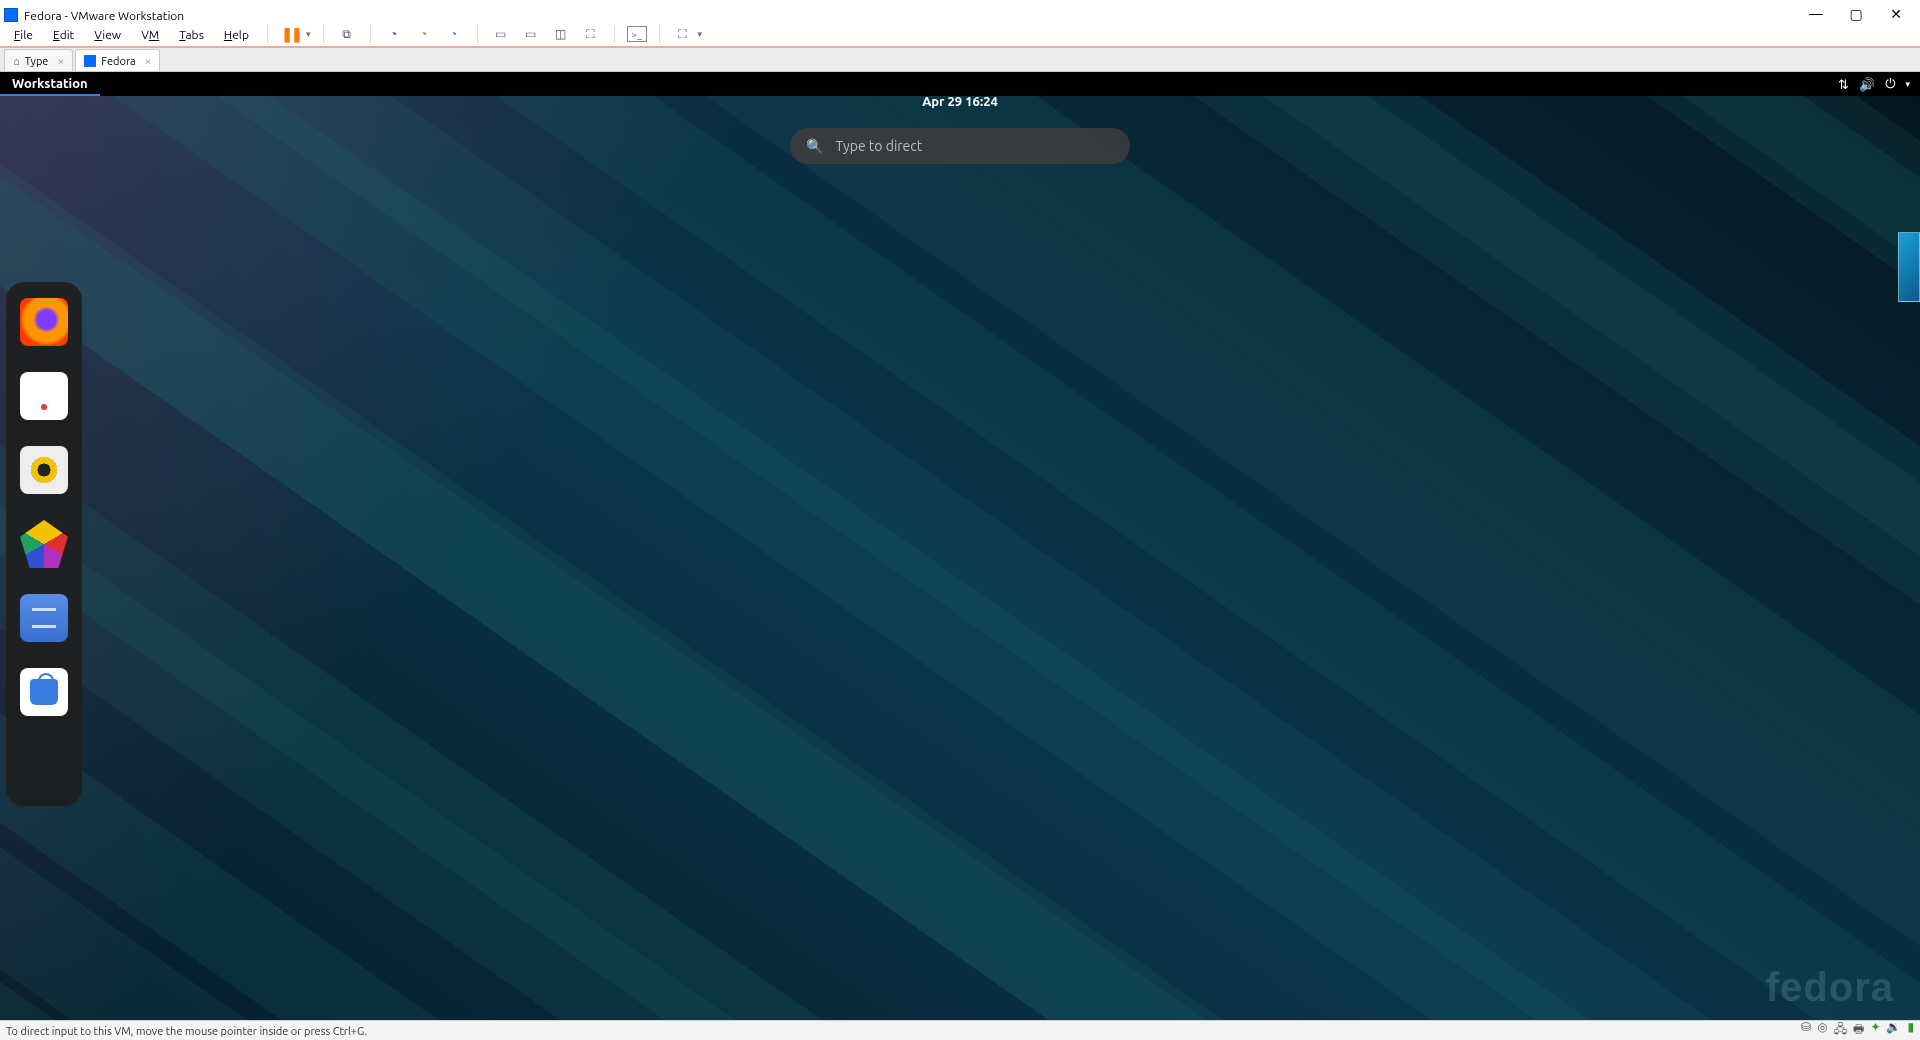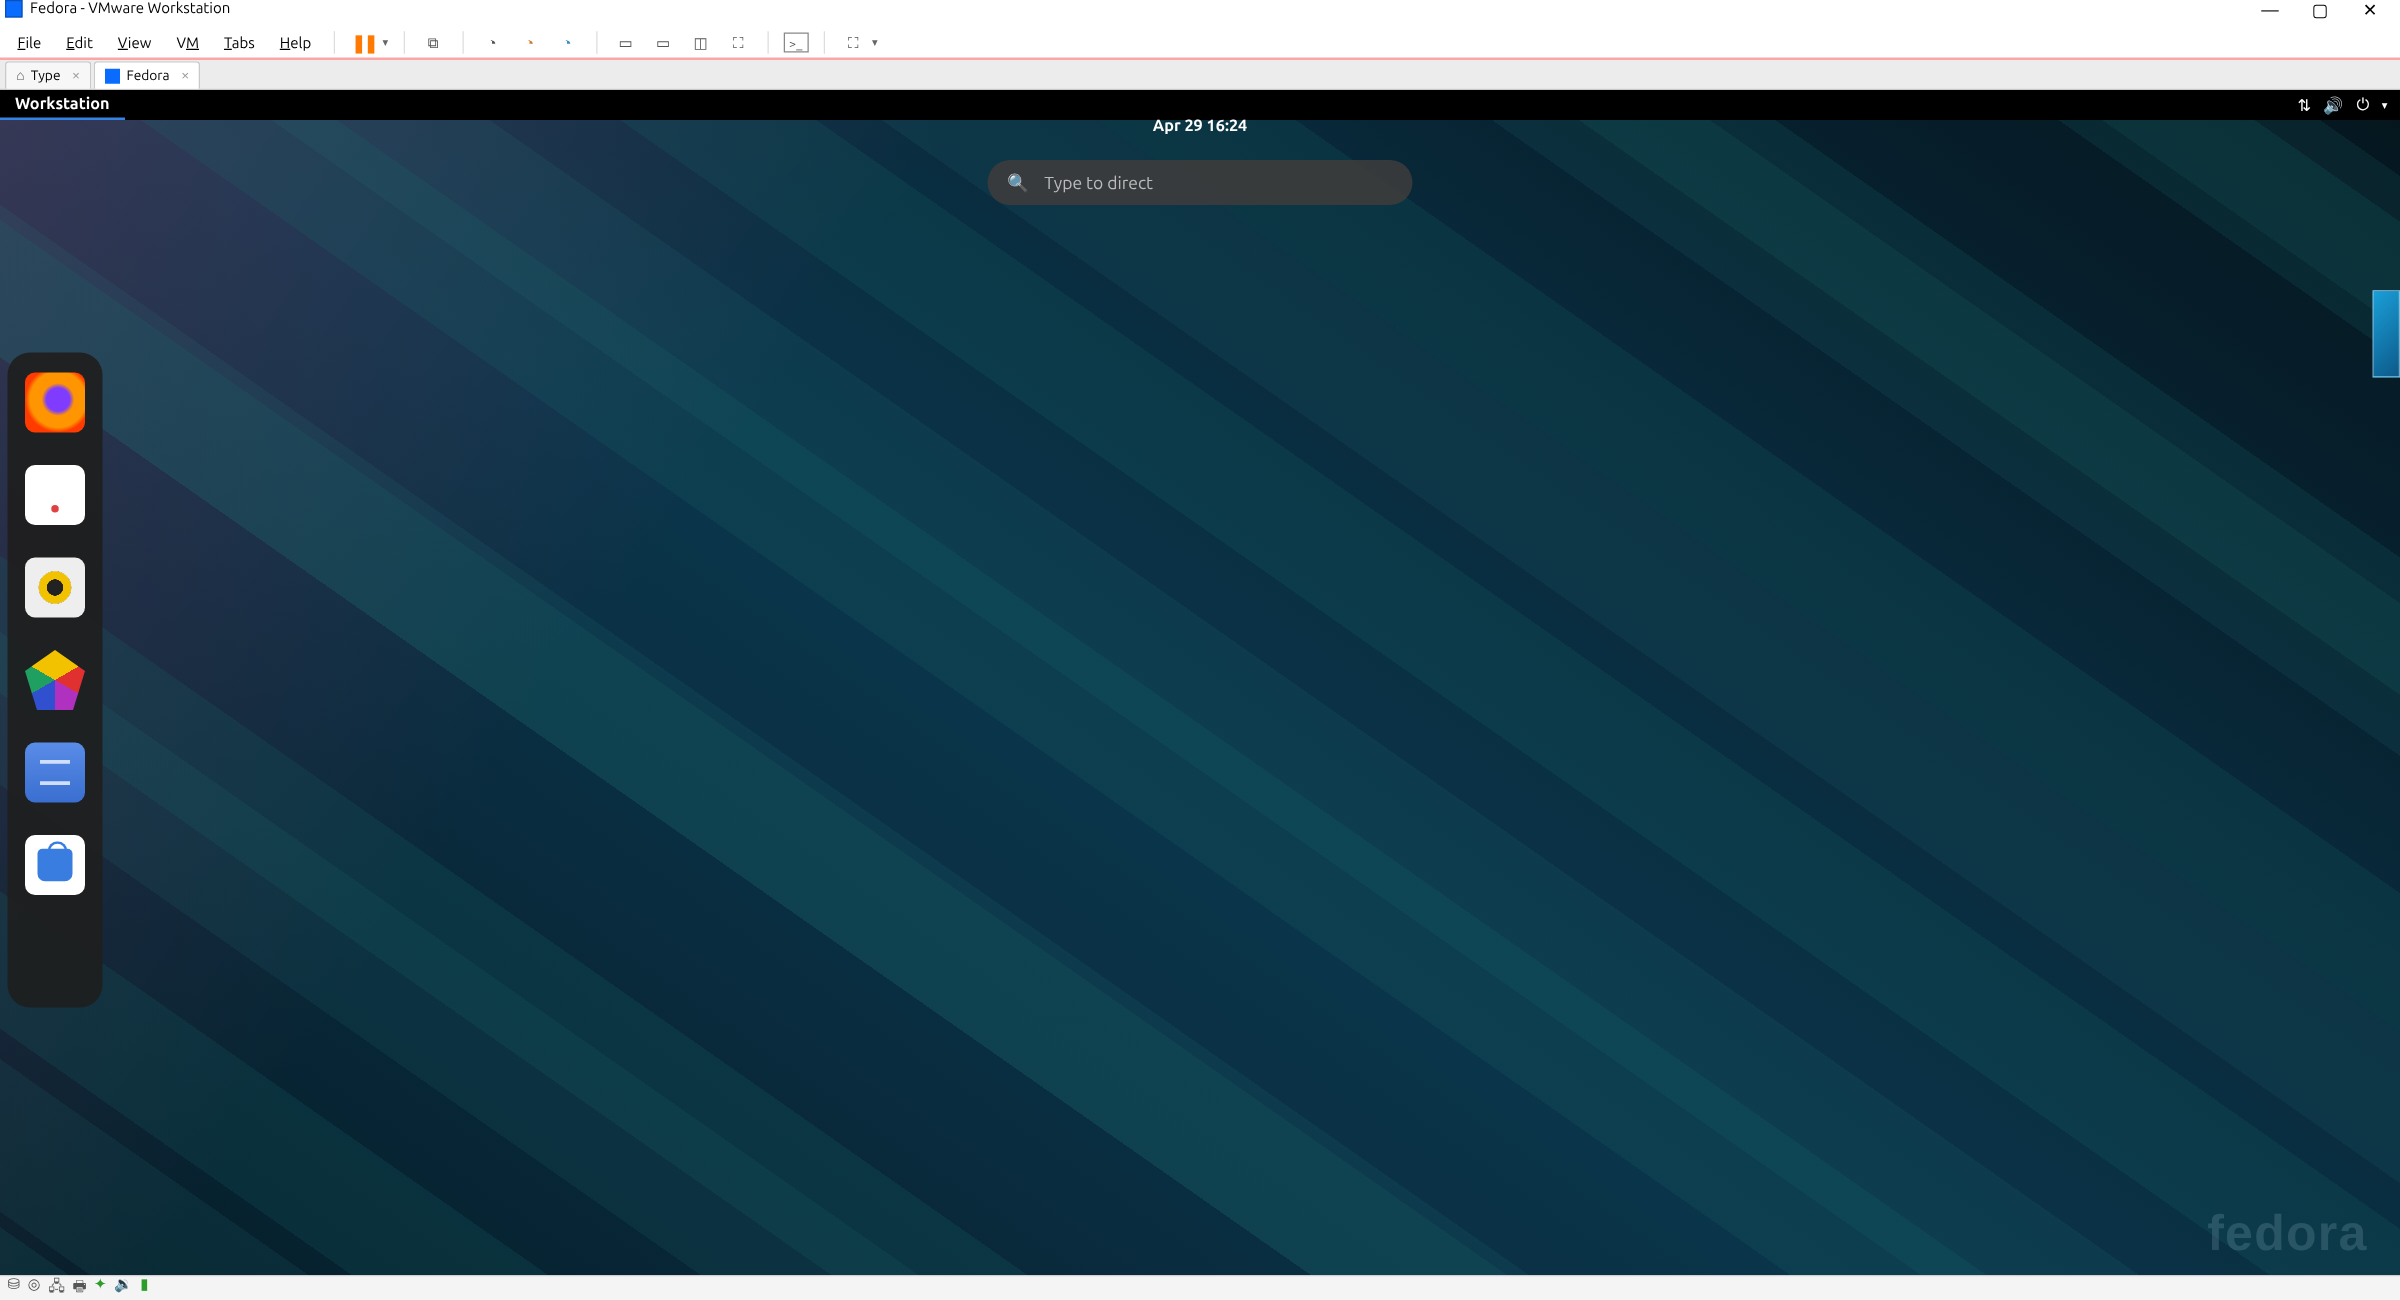"Fedora - VMware Workstation" .titlebar { align-items: flex-start -> flex-end }
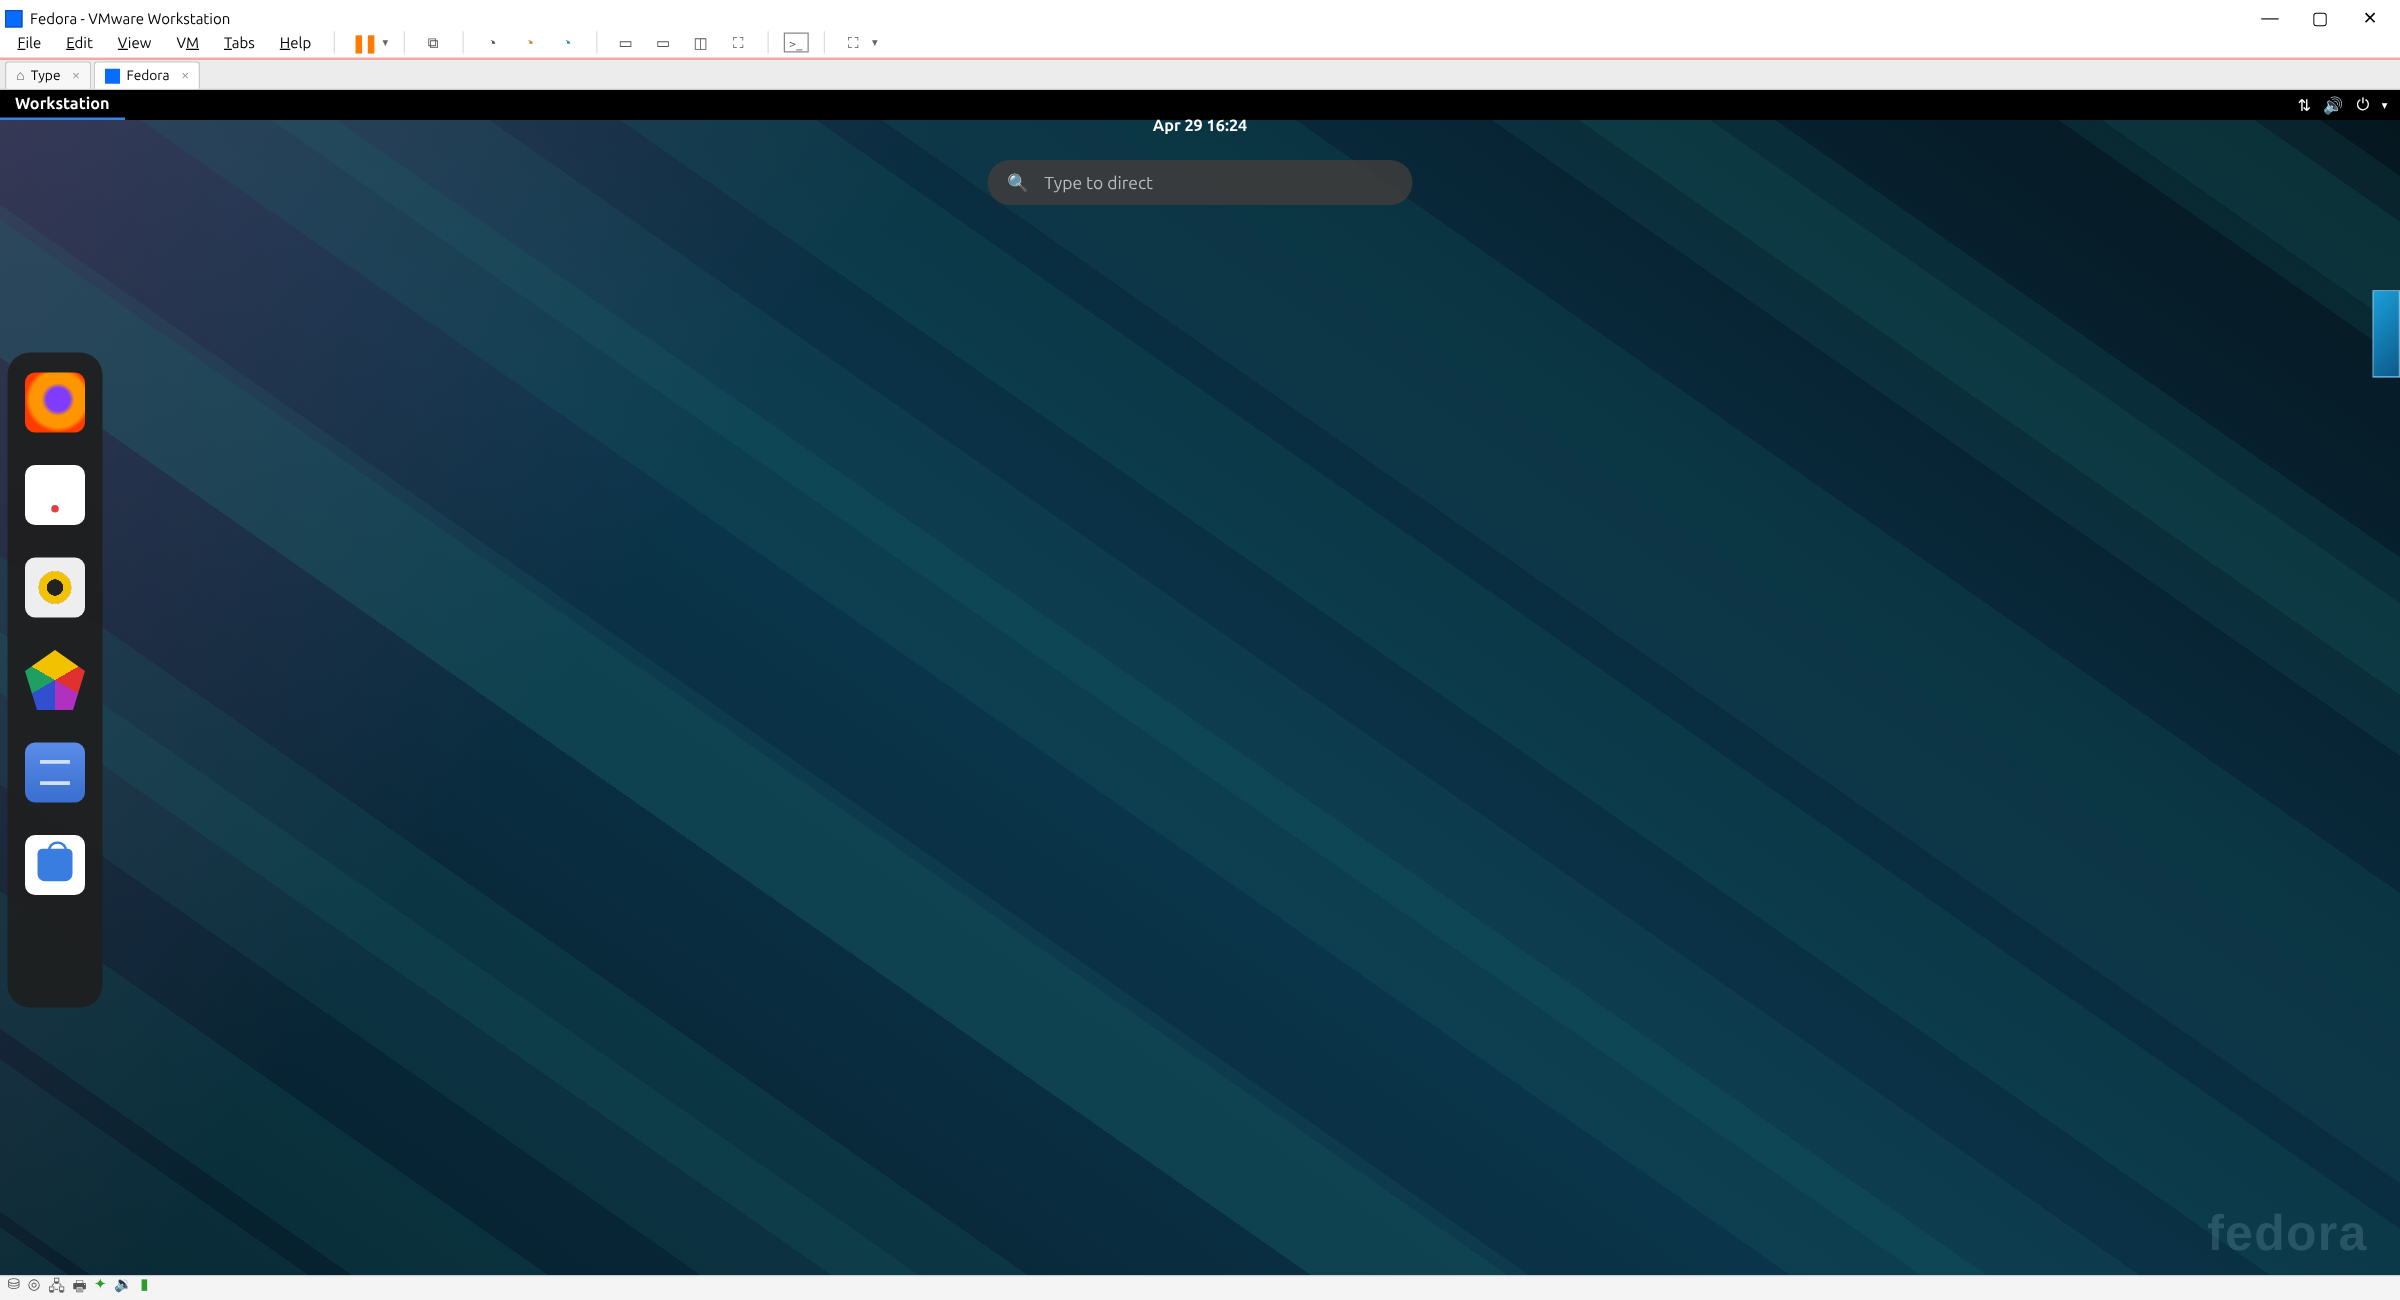"To direct input to this" span.msg { html: none -> <span>To direct input to this VM, move the mouse pointer inside or press Ctrl+G.</span> }
